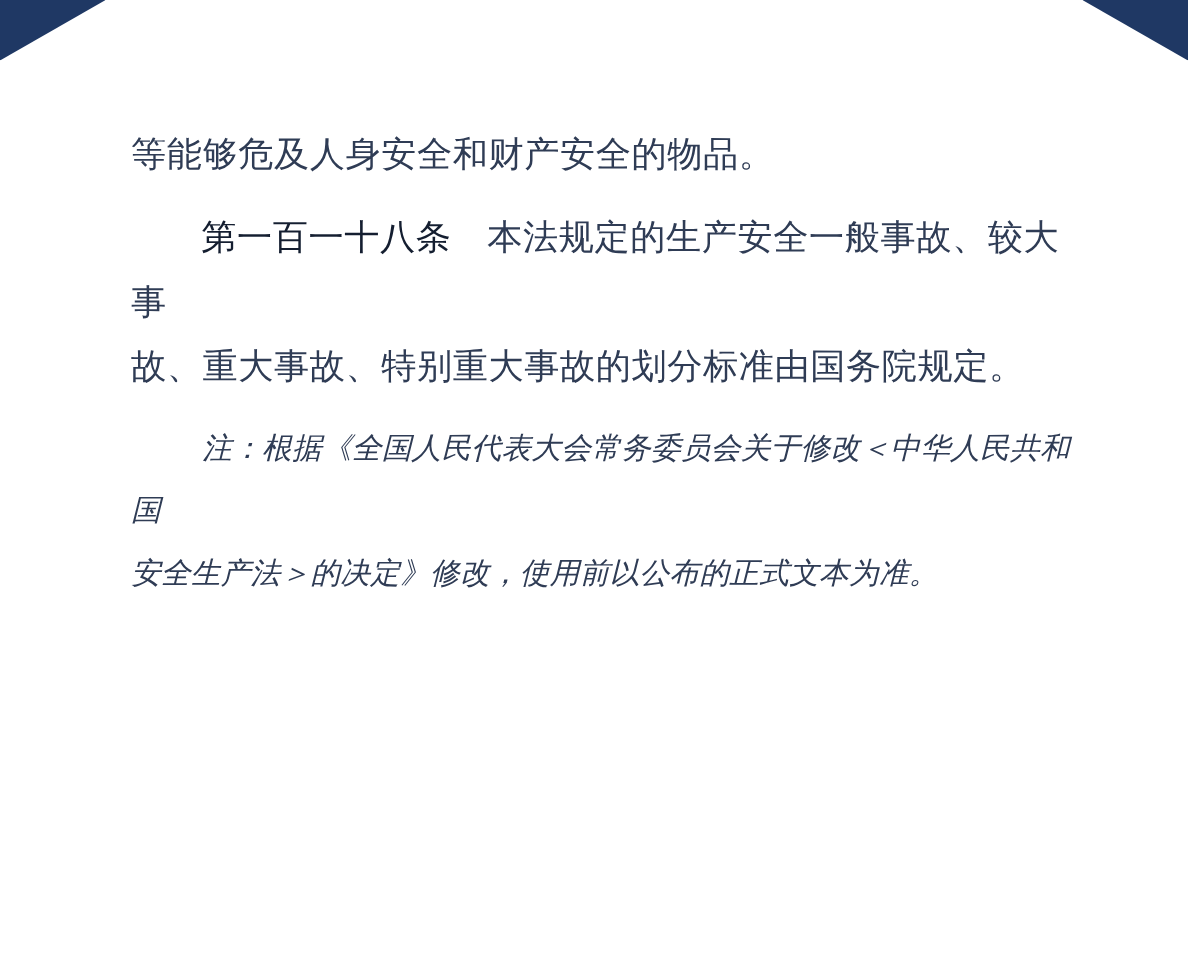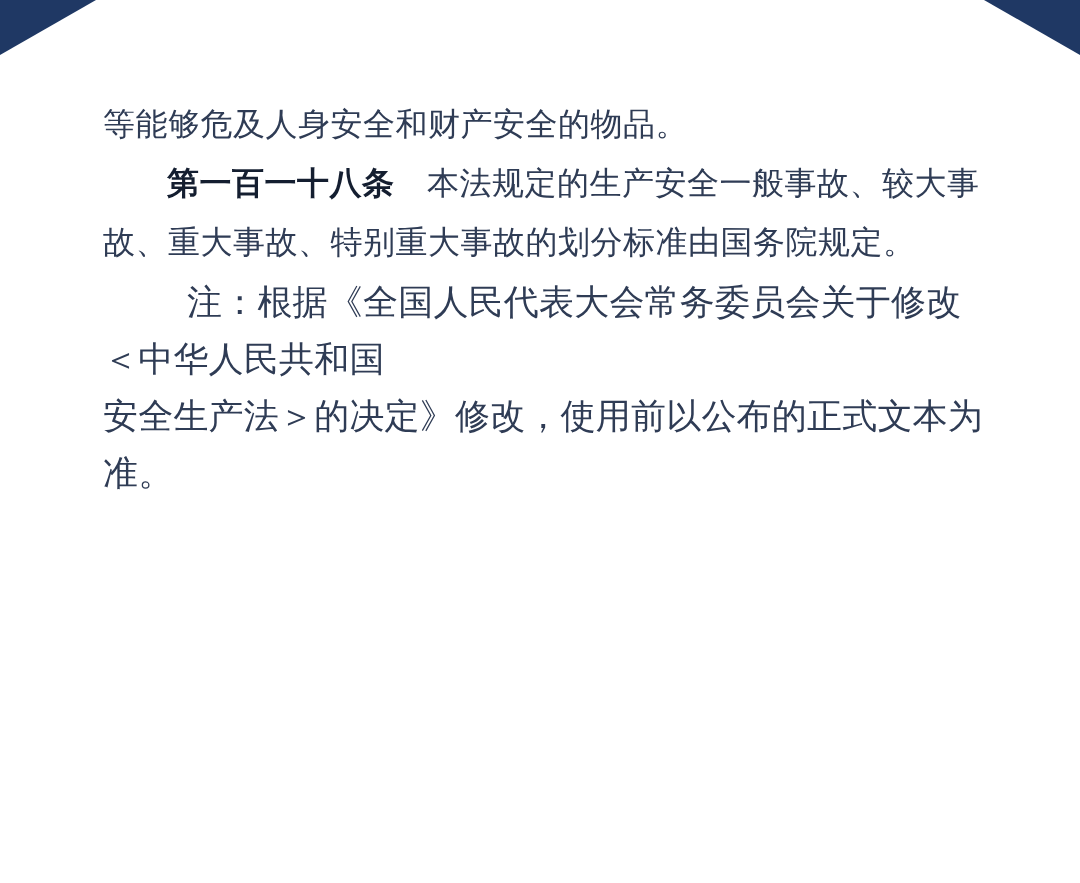"等能够危及人身安全和财产安全的物品。" .para { margin: 0 -> 16px }
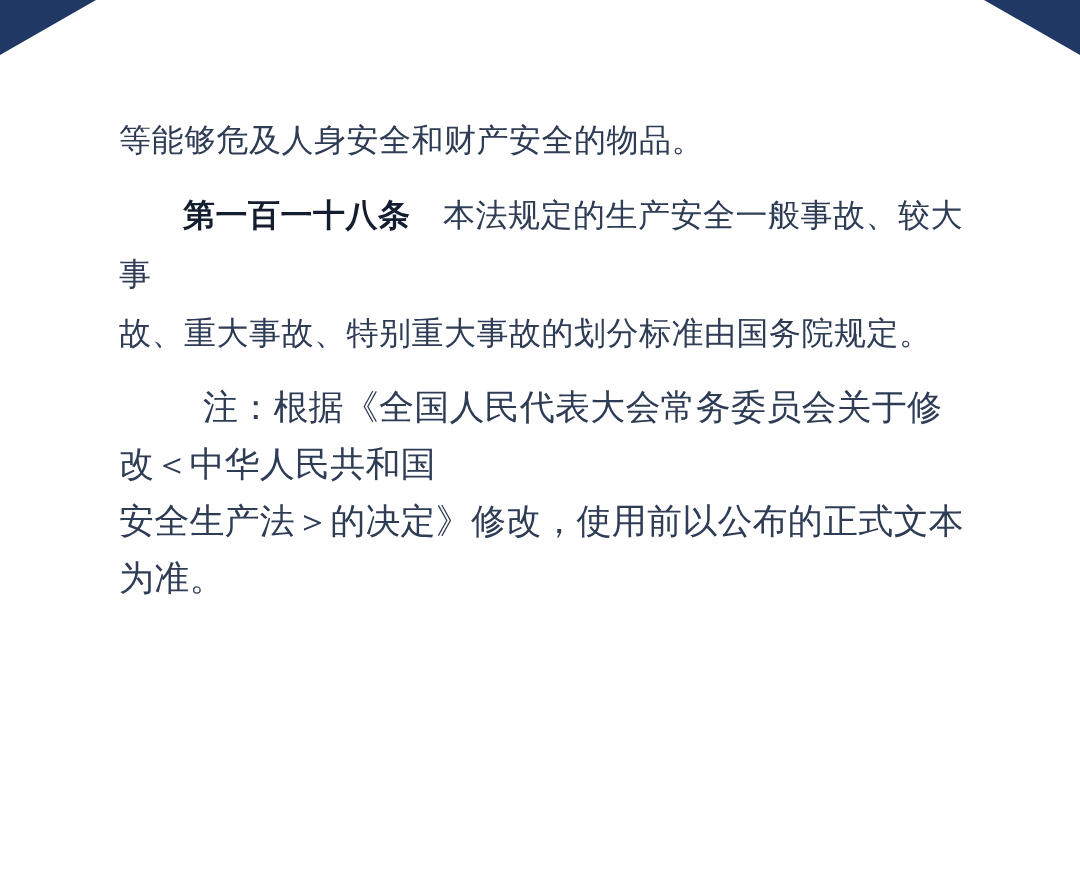"第一百一十八条" .article-no { font-weight: 700 -> 400 }
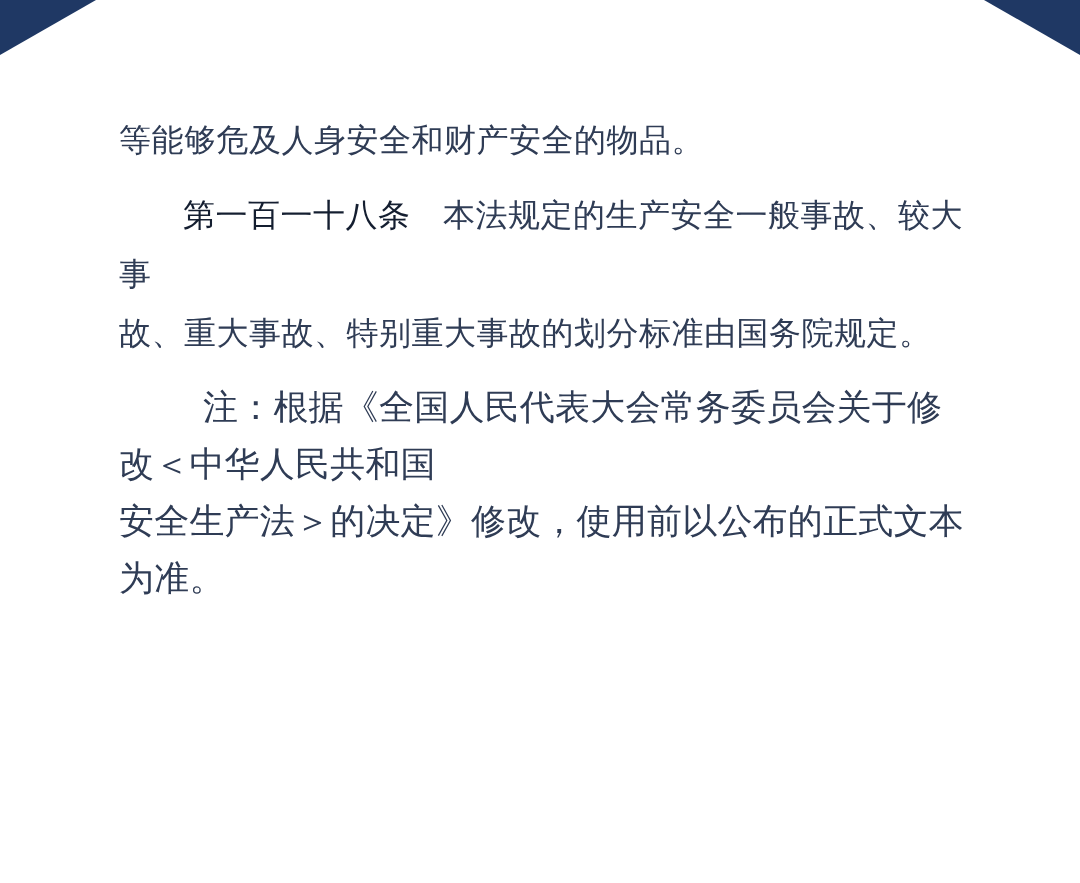"注：根据《全国人民代表大会常务委员会关于修改＜中华人民共和国" .note { font-size: 35px -> 27px; font-style: none -> italic }
